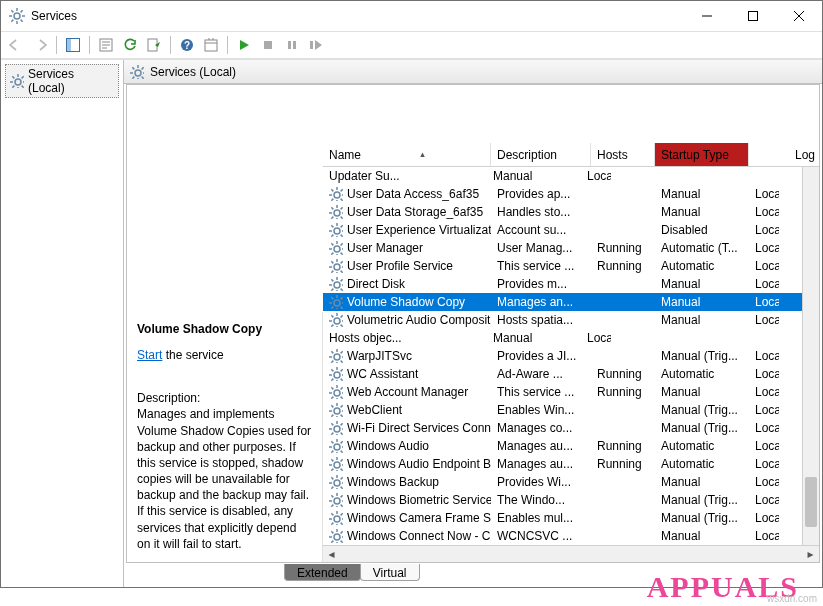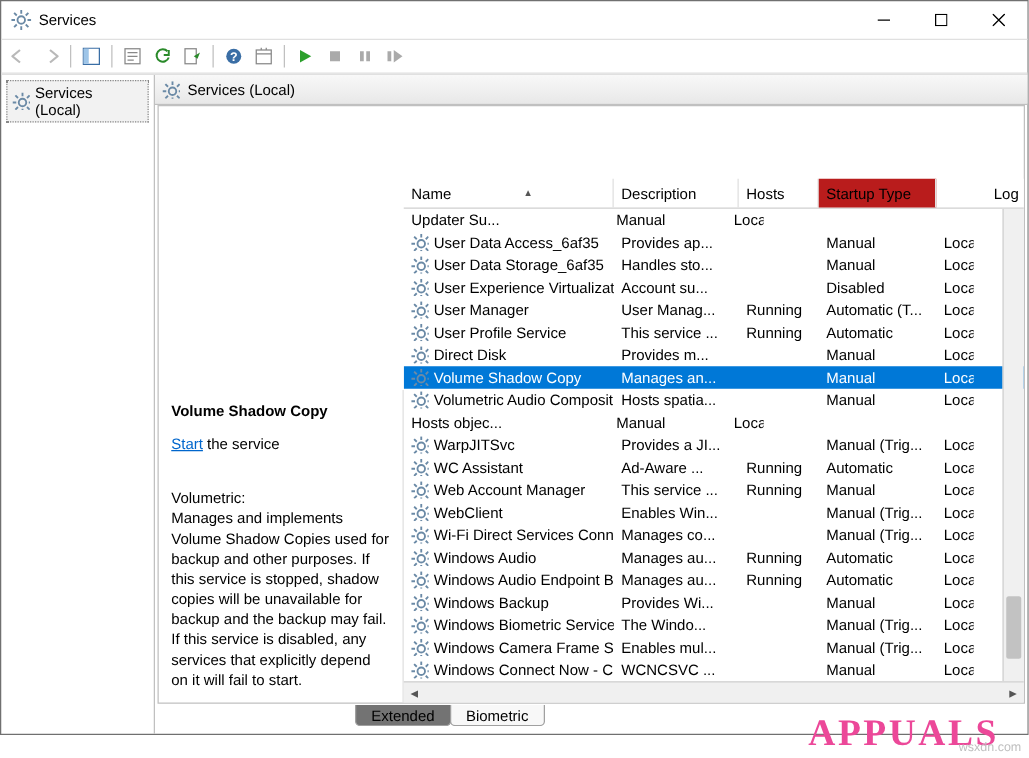"Volumetric:" div { text: Volumetric -> Description }
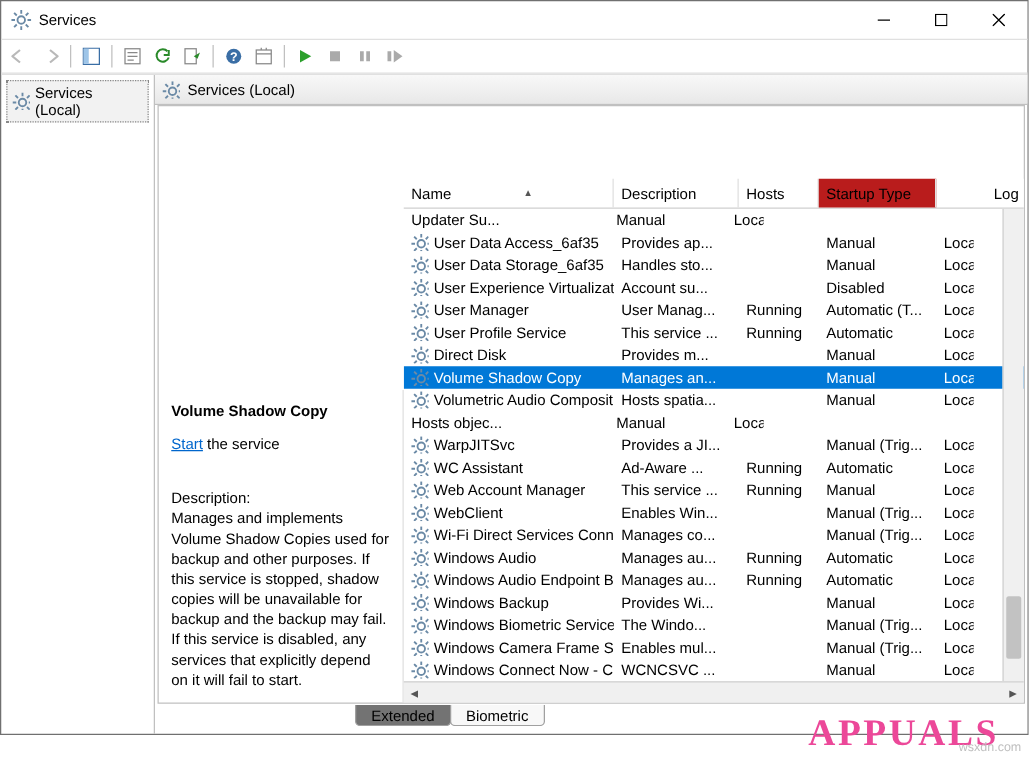"Biometric" div.tab { text: Biometric -> Virtual }
